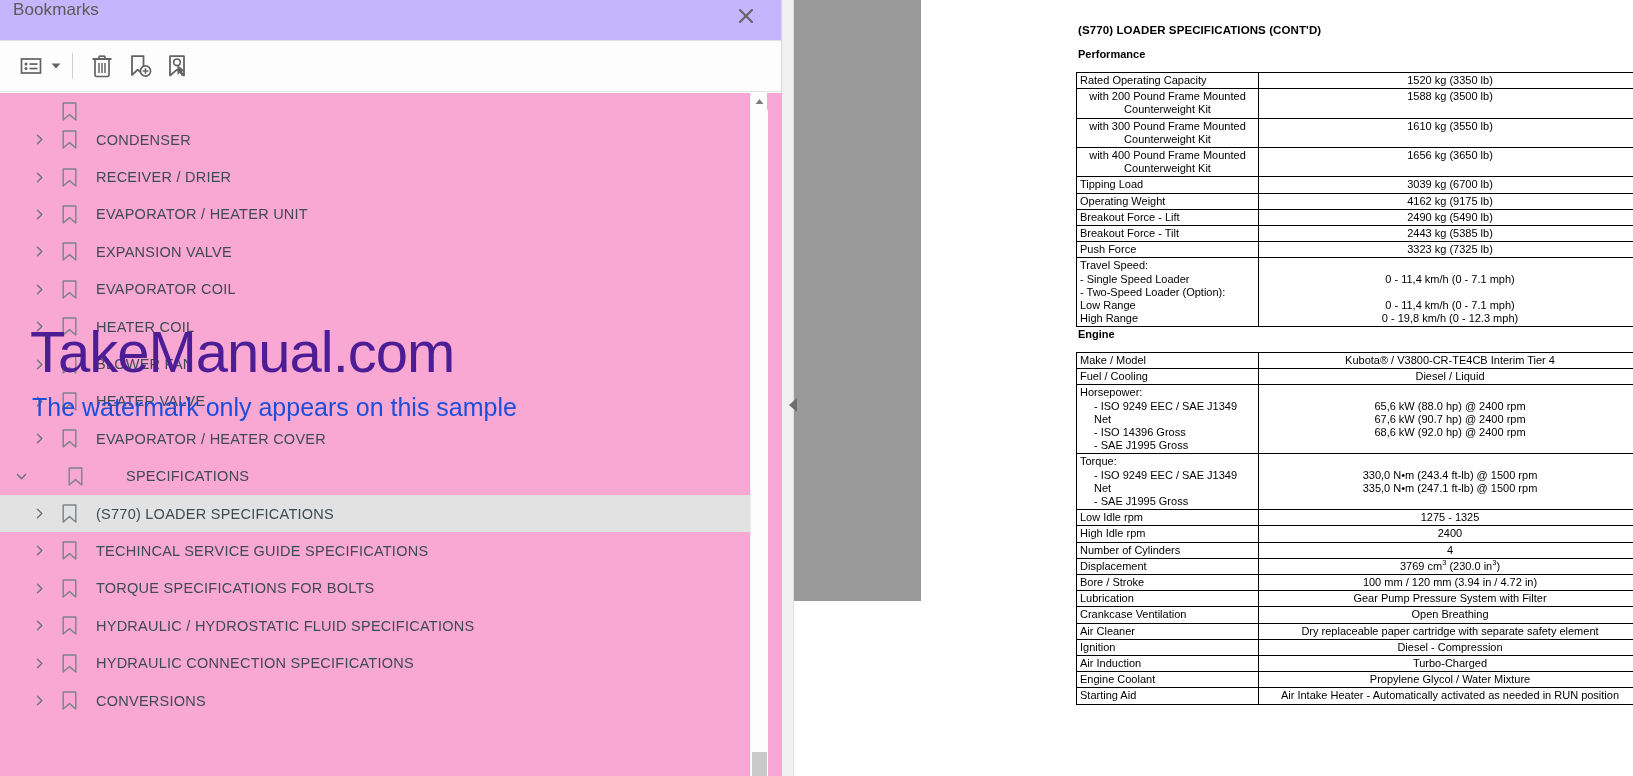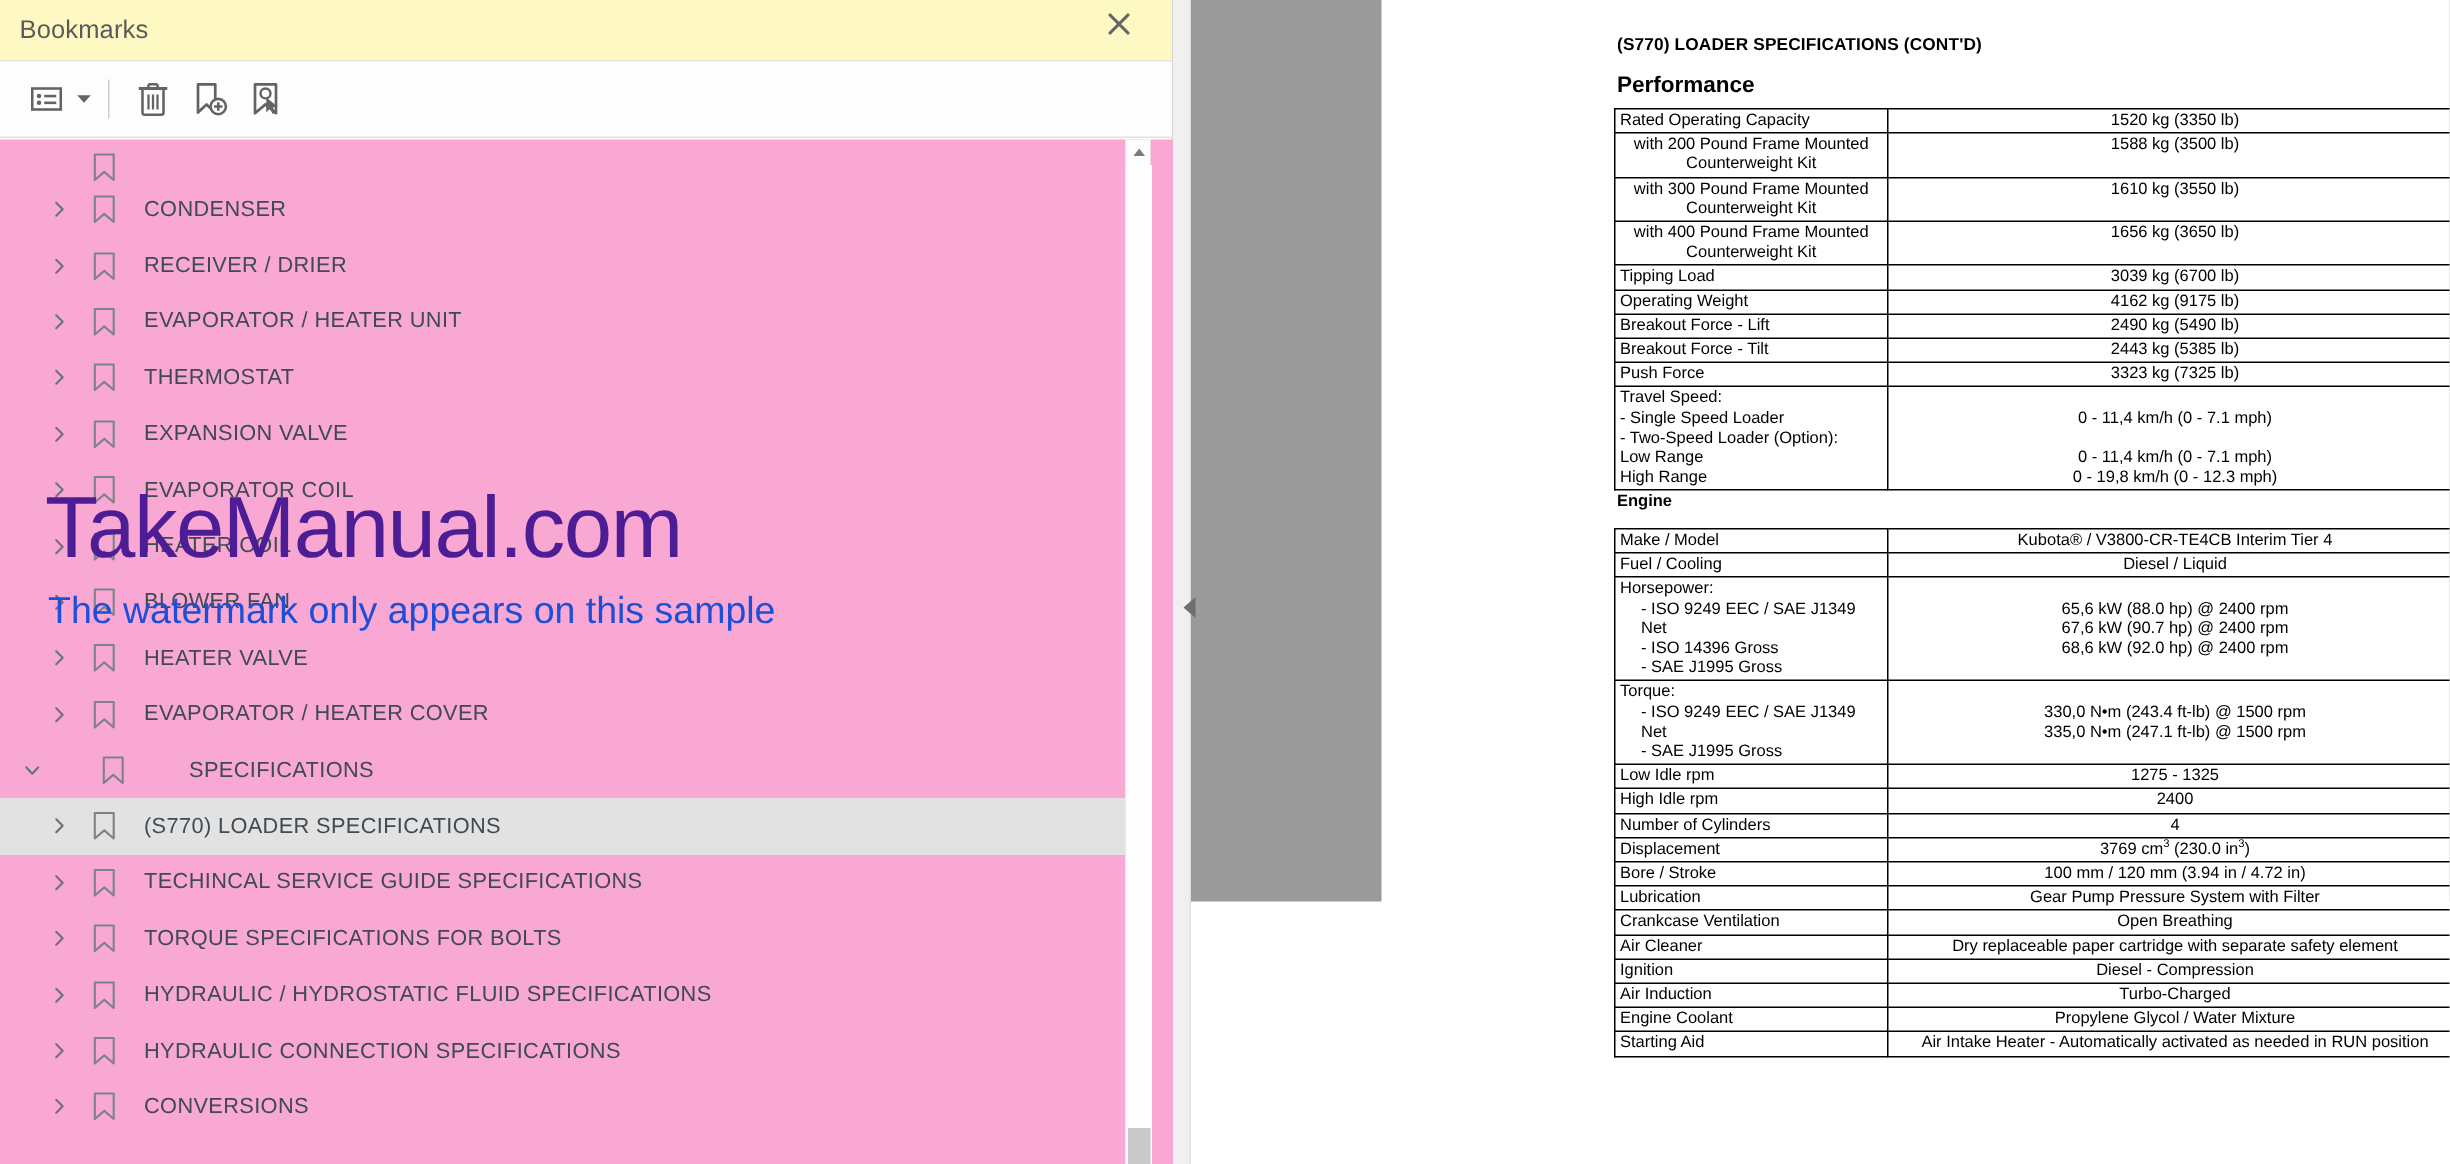"Bookmarks" #bm-header { align-items: center -> none; background: #fef9c3 -> #c4b5fd }
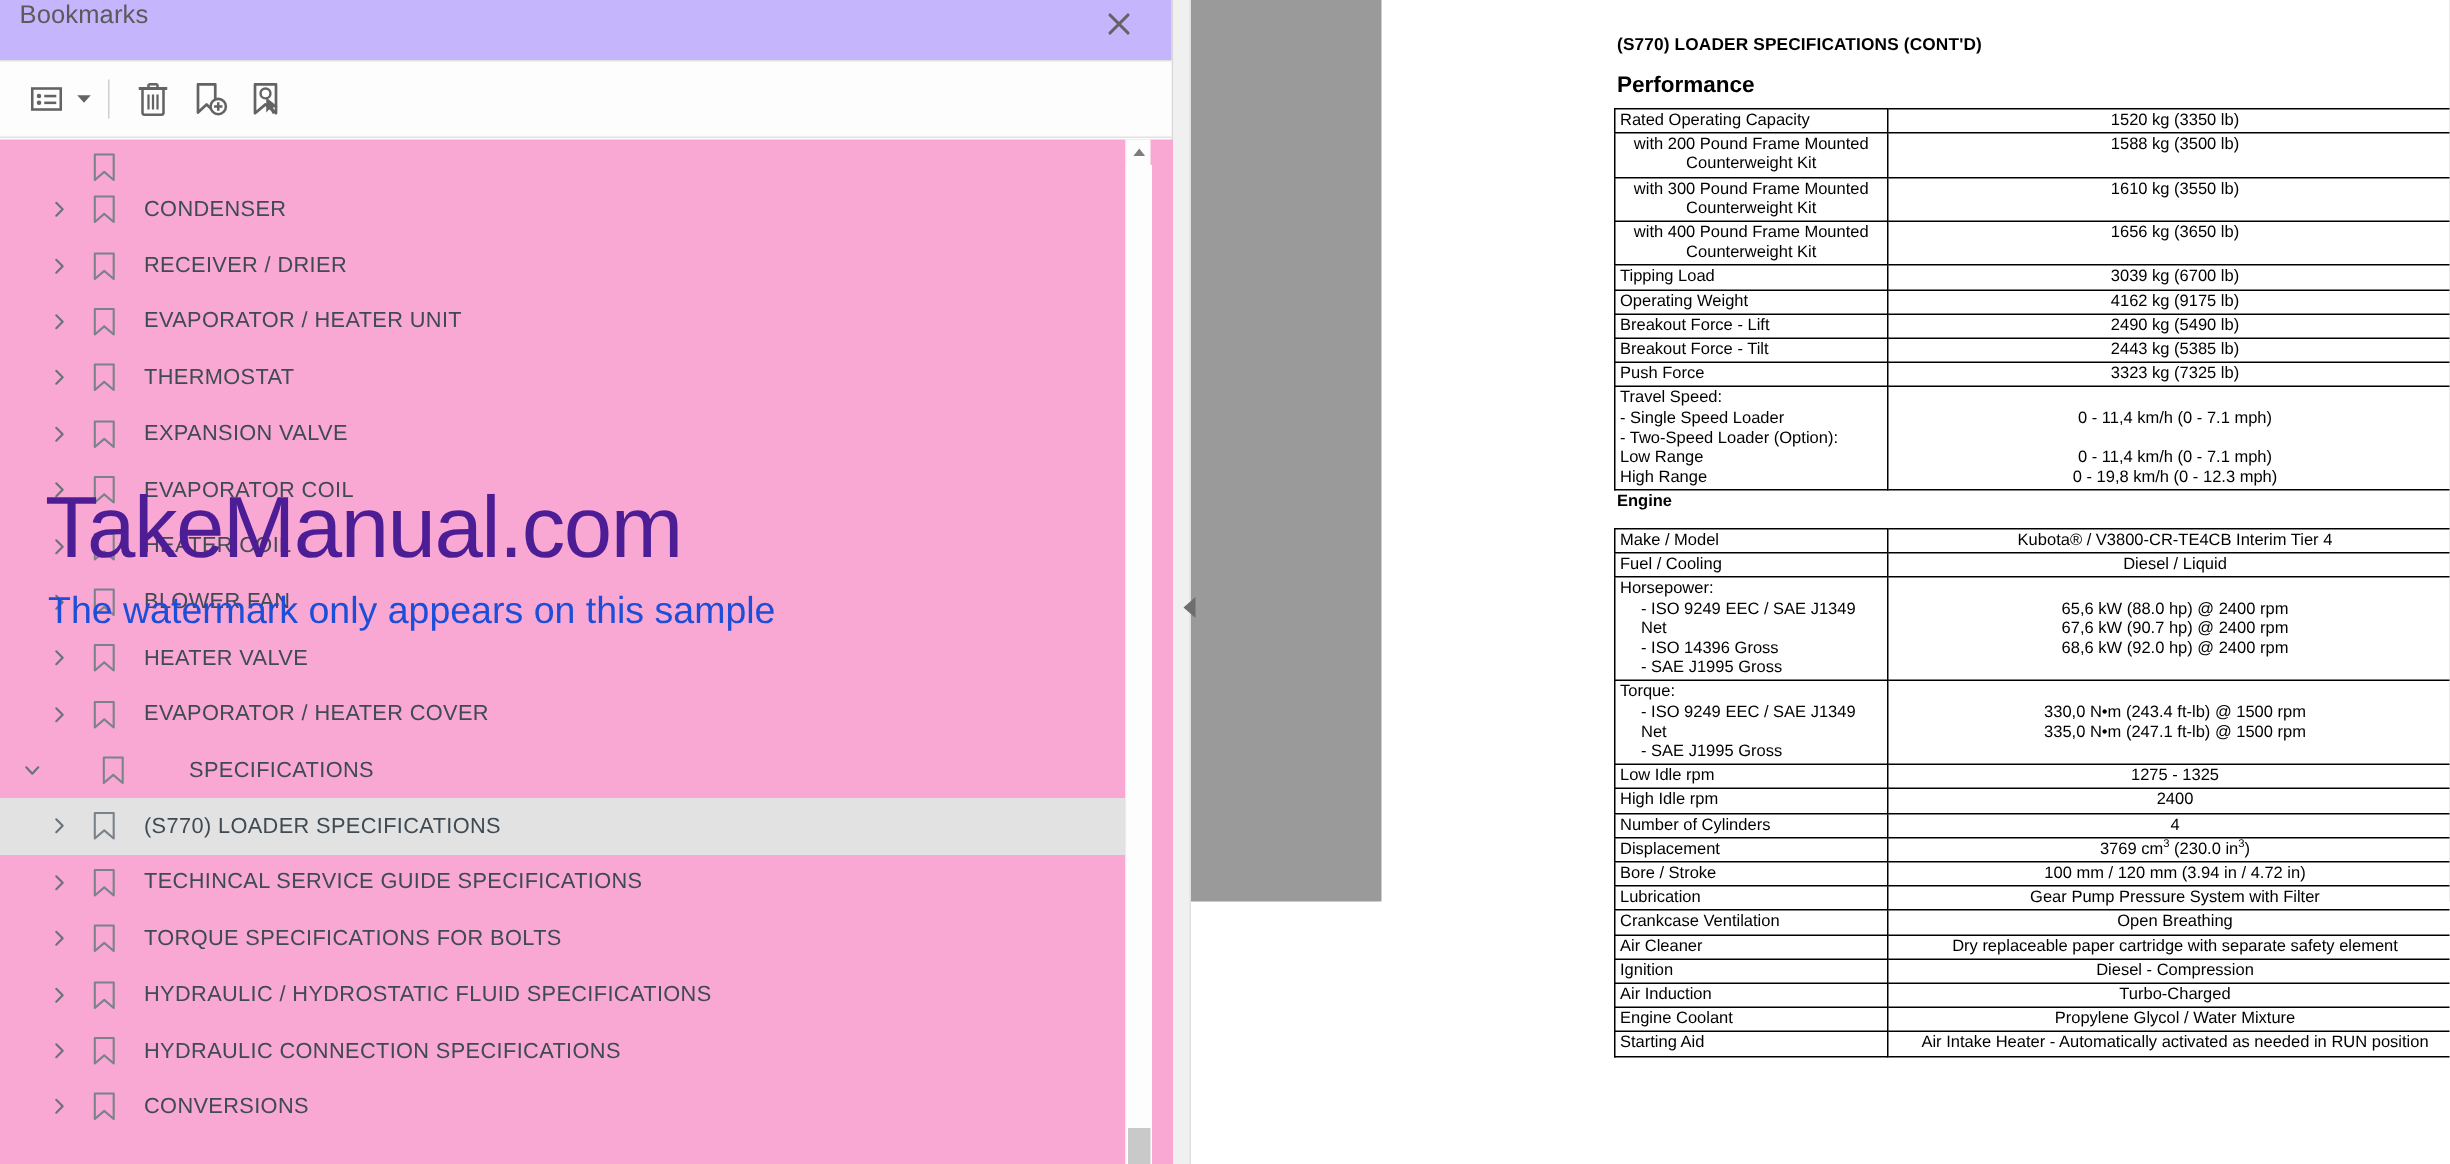"Performance" #perf-heading { font-size: 15px -> 11px }
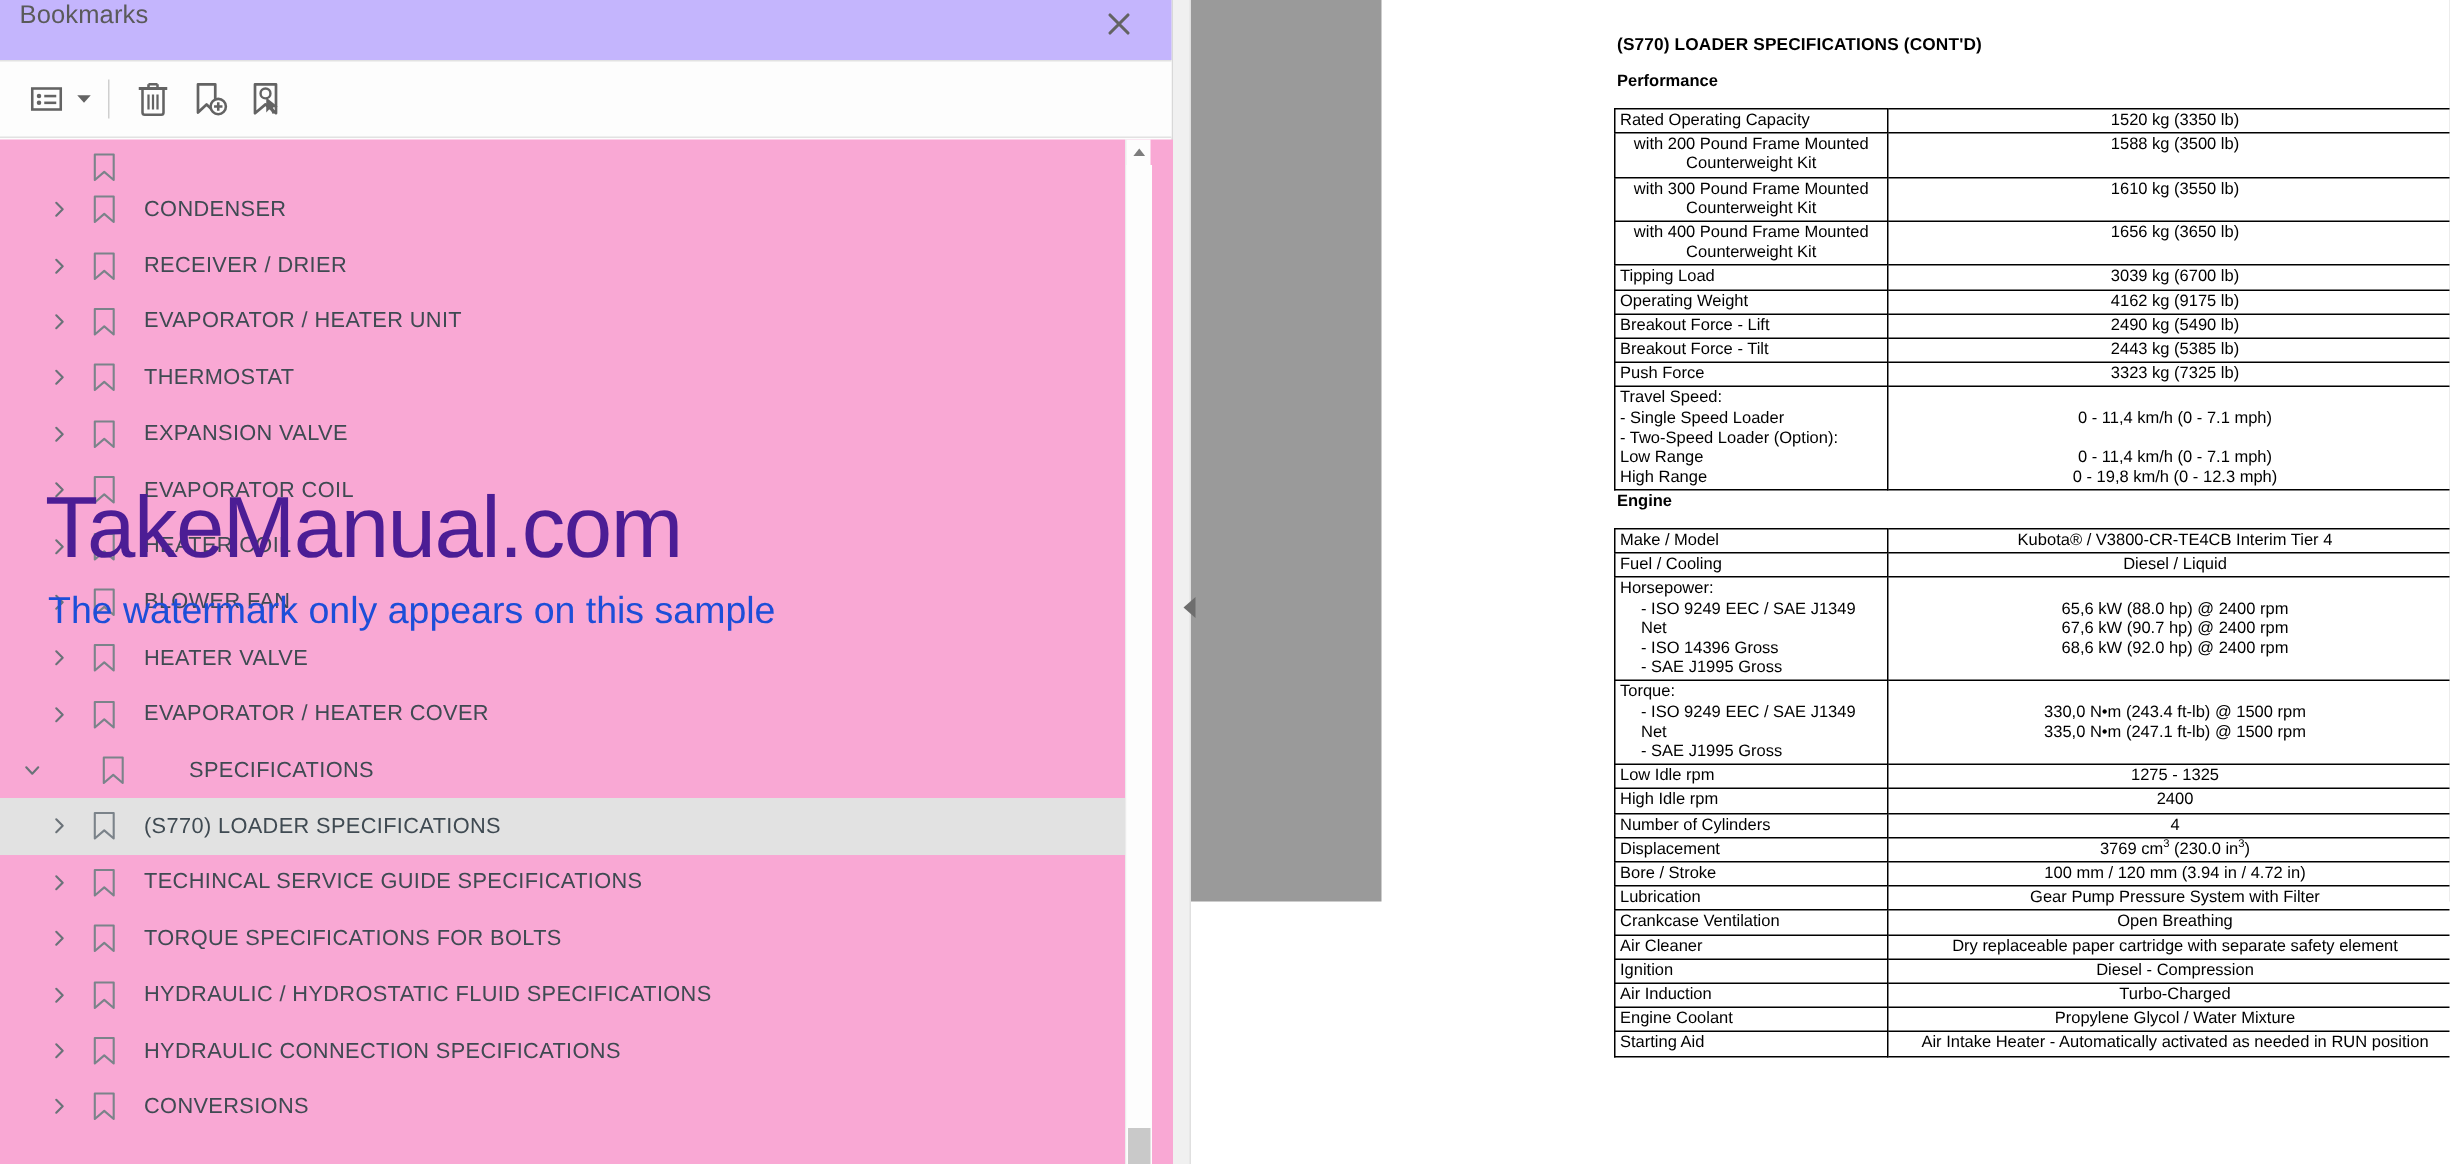"THERMOSTAT" div.tree-row { html: <div> <span> <svg> <path></path> </svg> </span> <span> <svg> <path></path> </svg> </span> <span>THERMOSTAT</span> </div> -> none }
